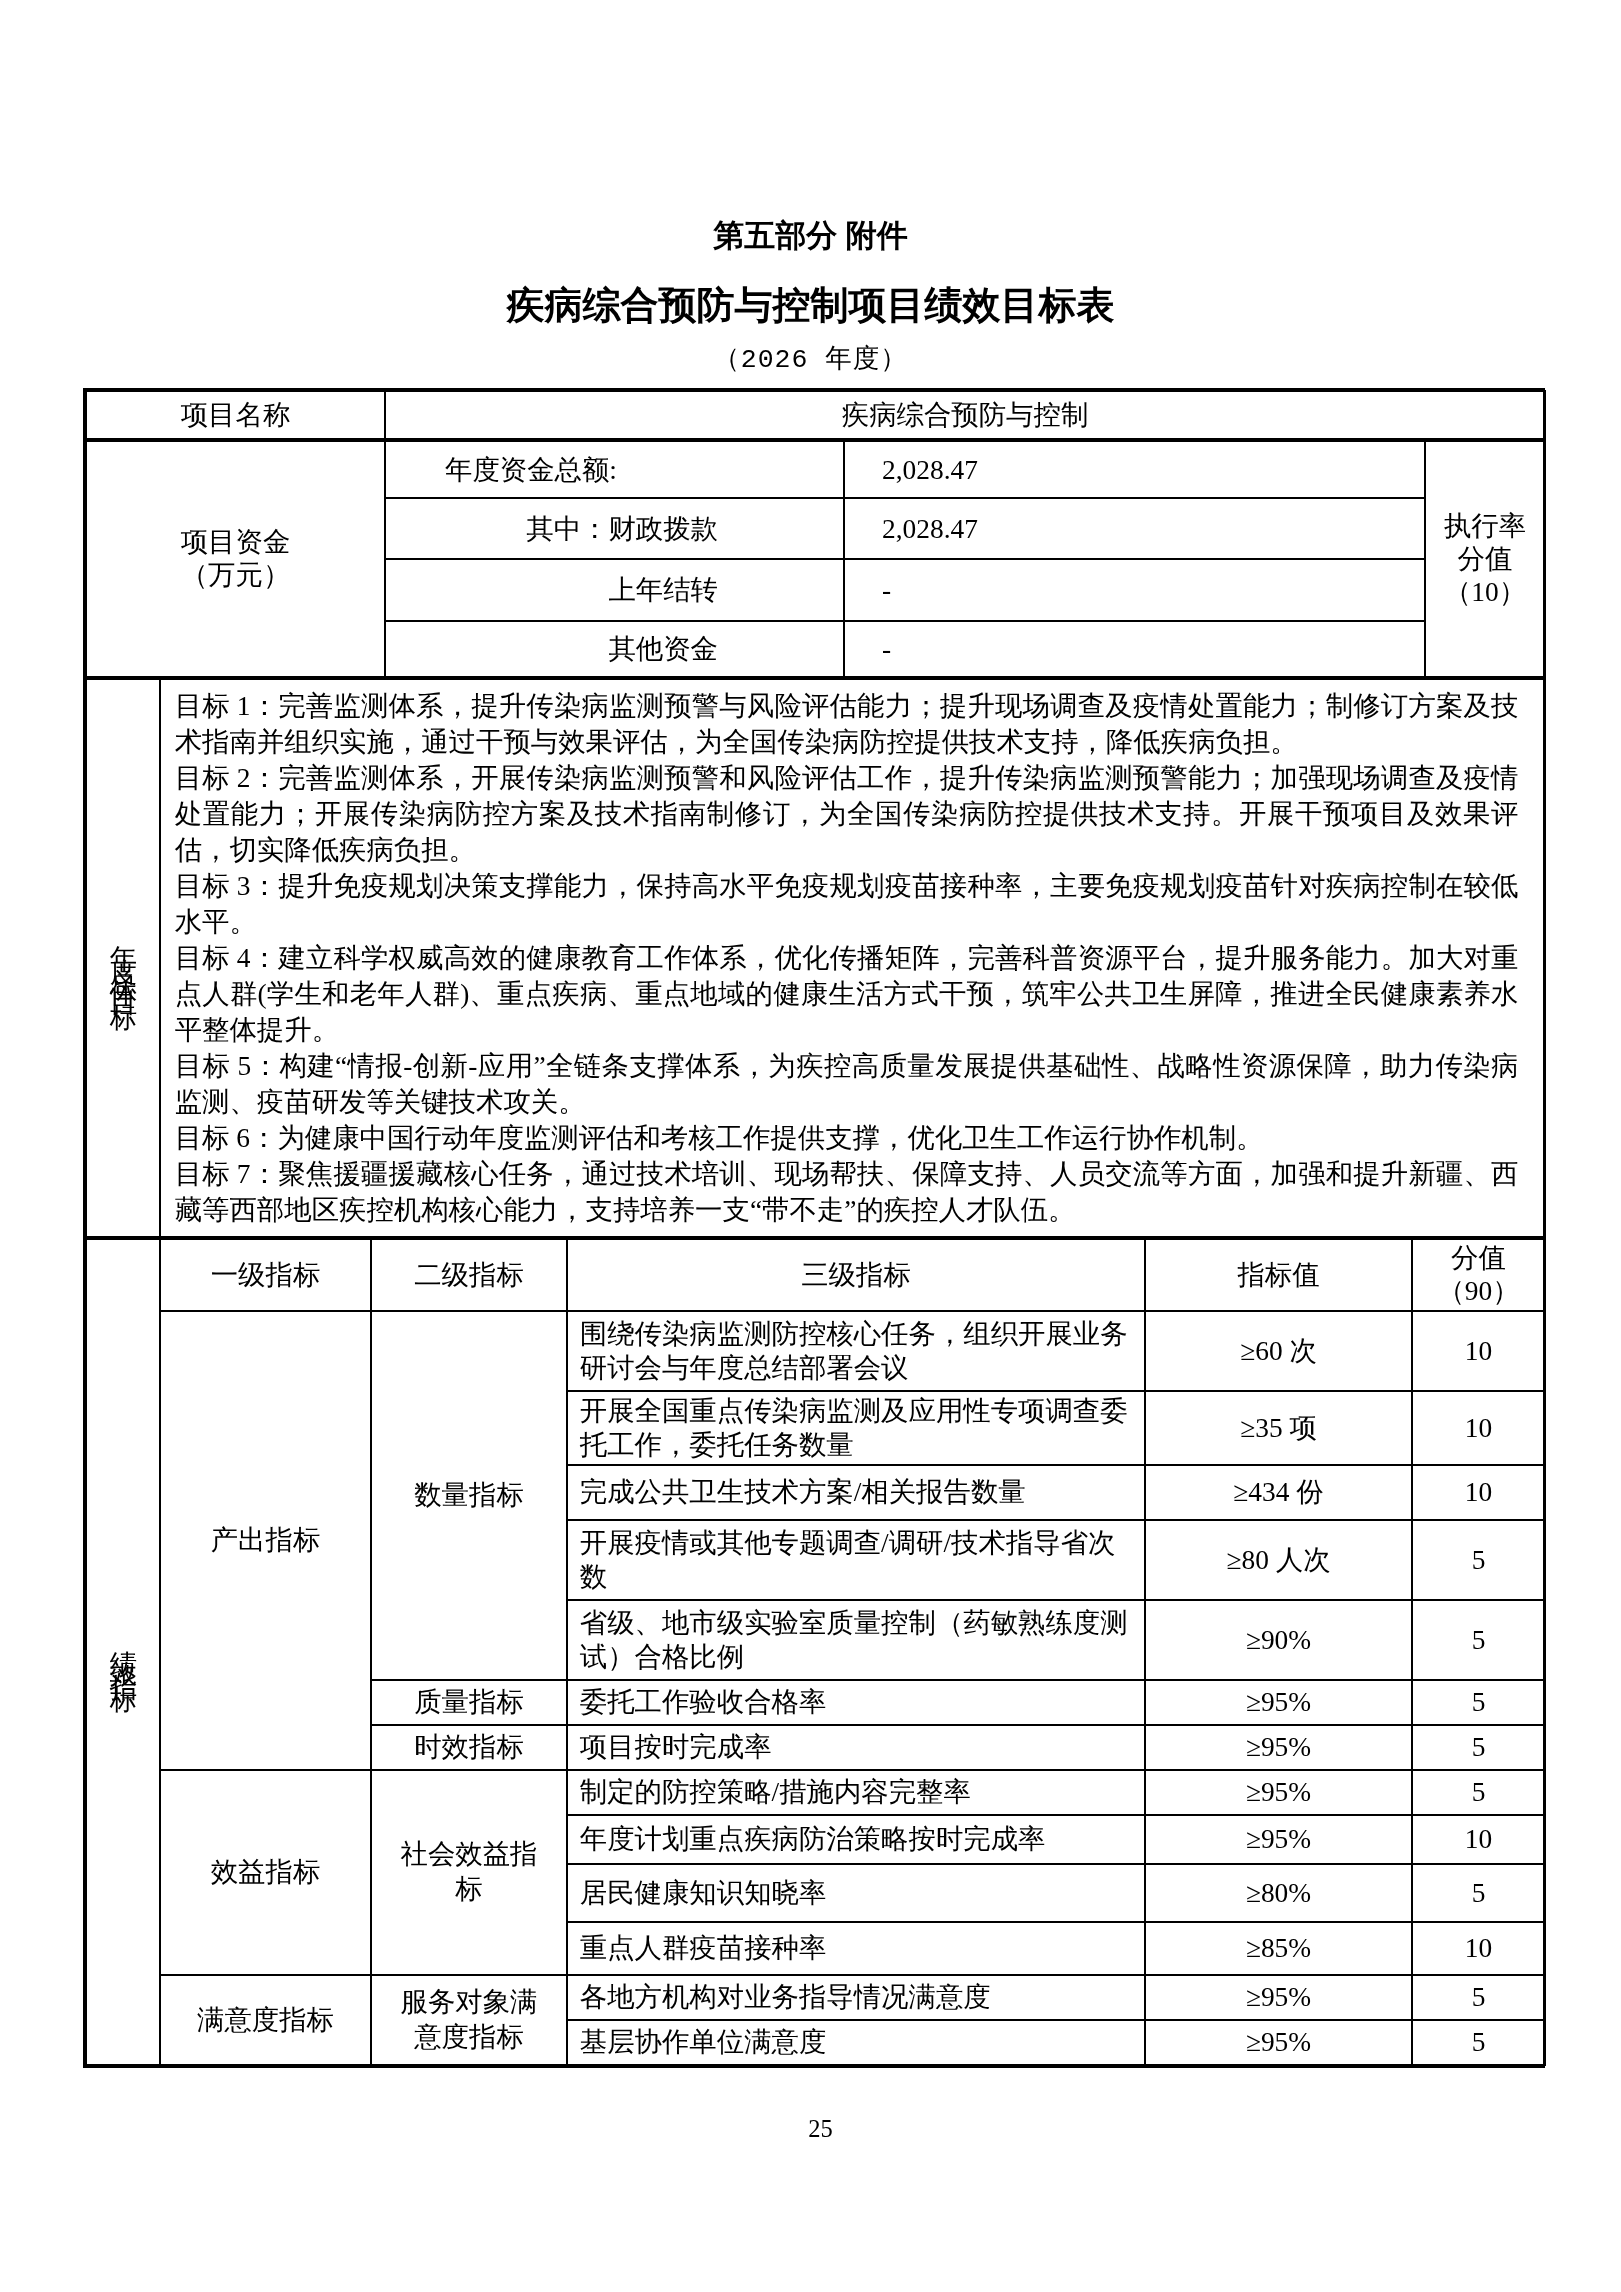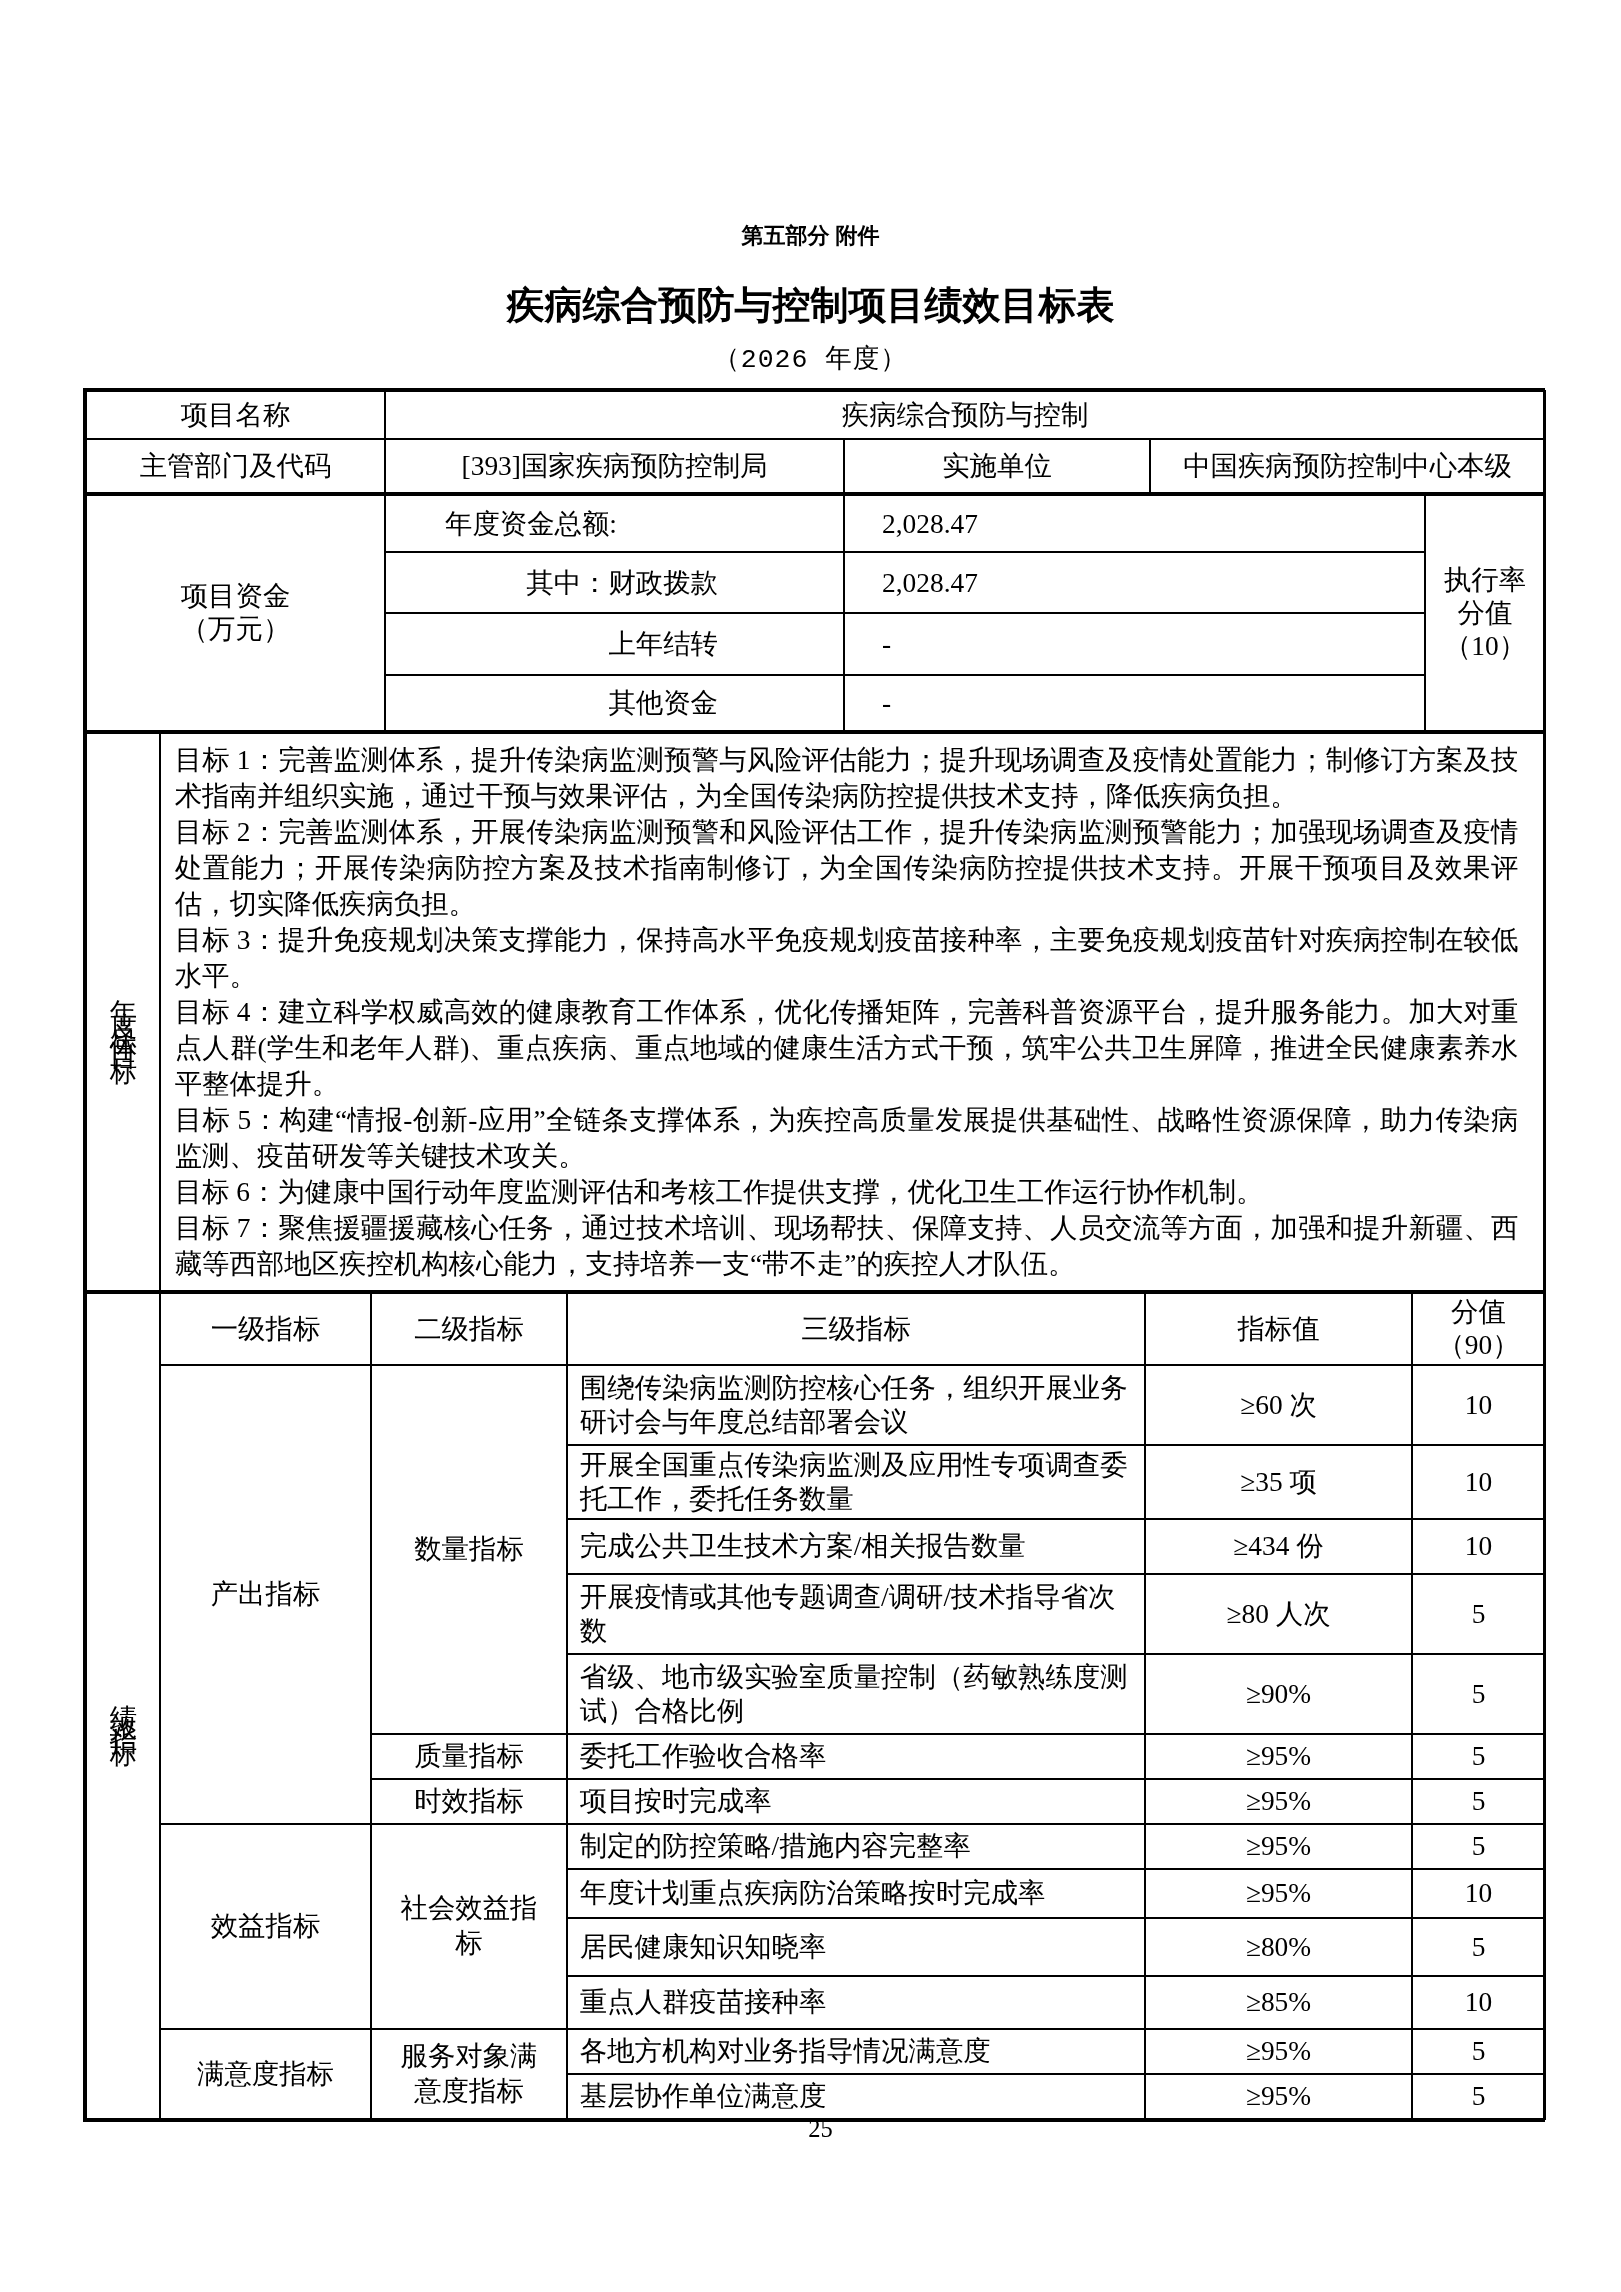"第五部分 附件" .title-part { font-size: 22px -> 31px }
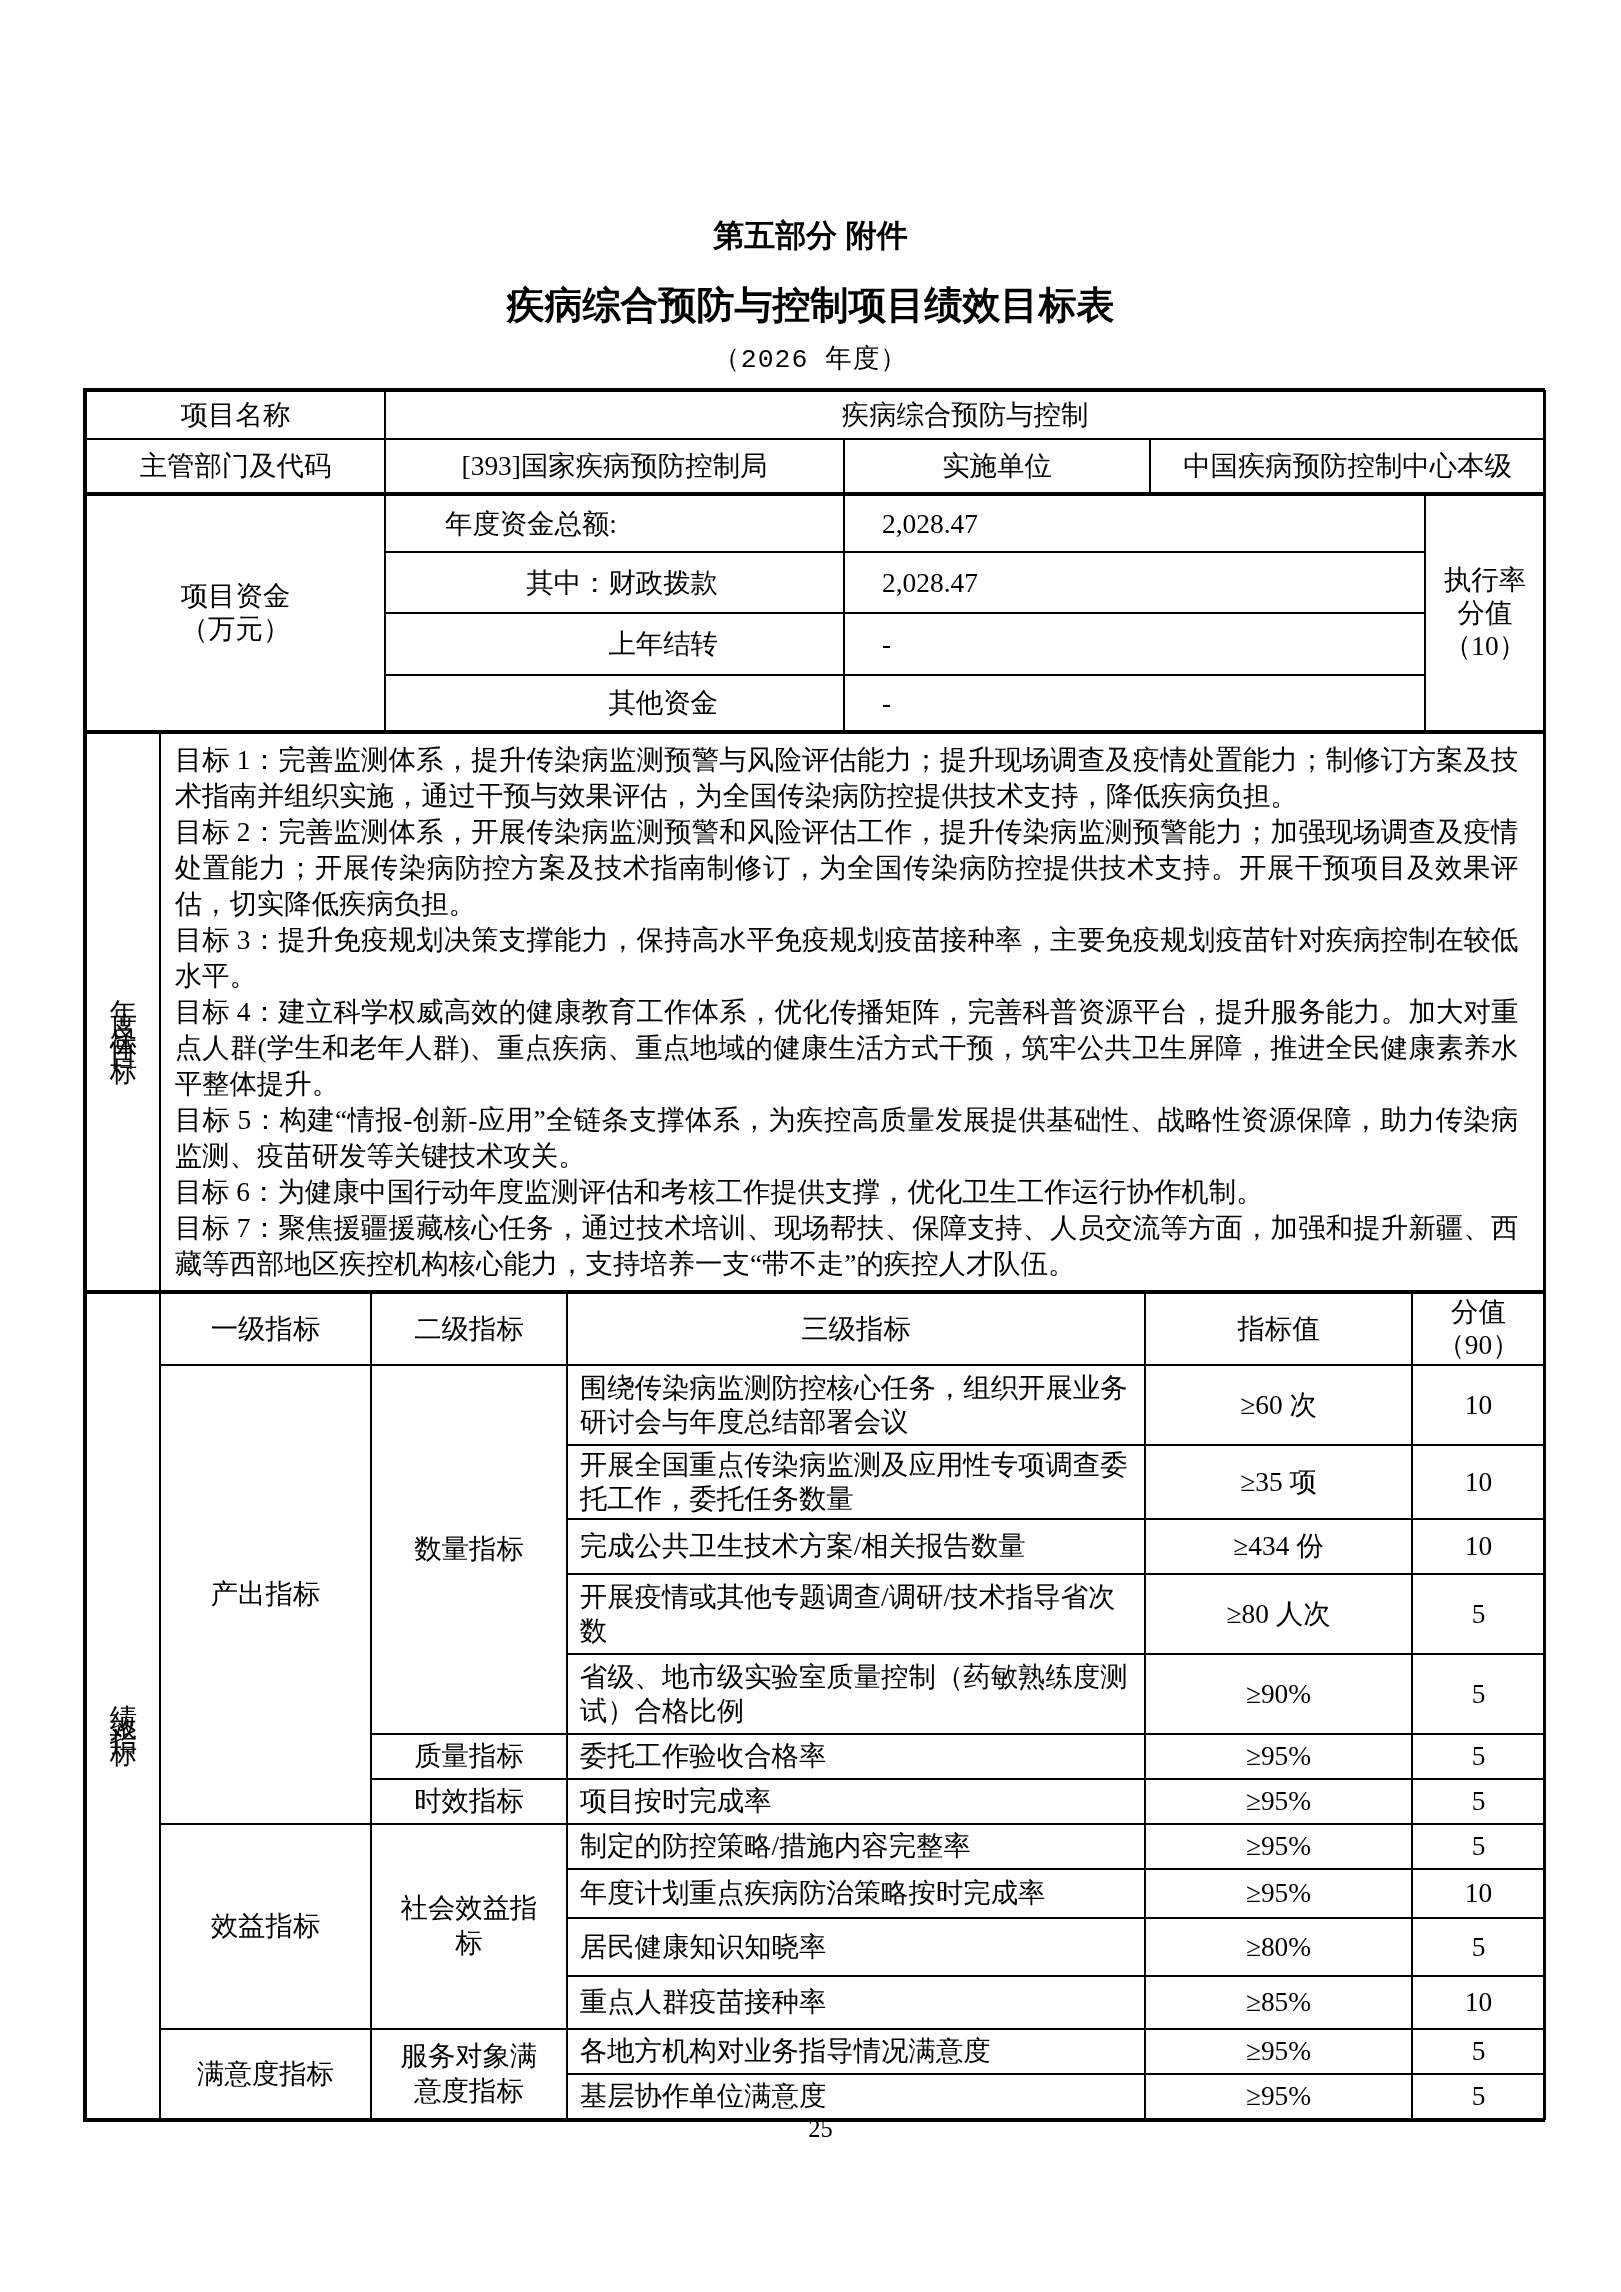"主管部门及代码" tr { html: <tr> <td>主管部门及代码</td> <td>[393]国家疾病预防控制局</td> <td>实施单位</td> <td>中国疾病预防控制中心本级</td> </tr> -> none }
